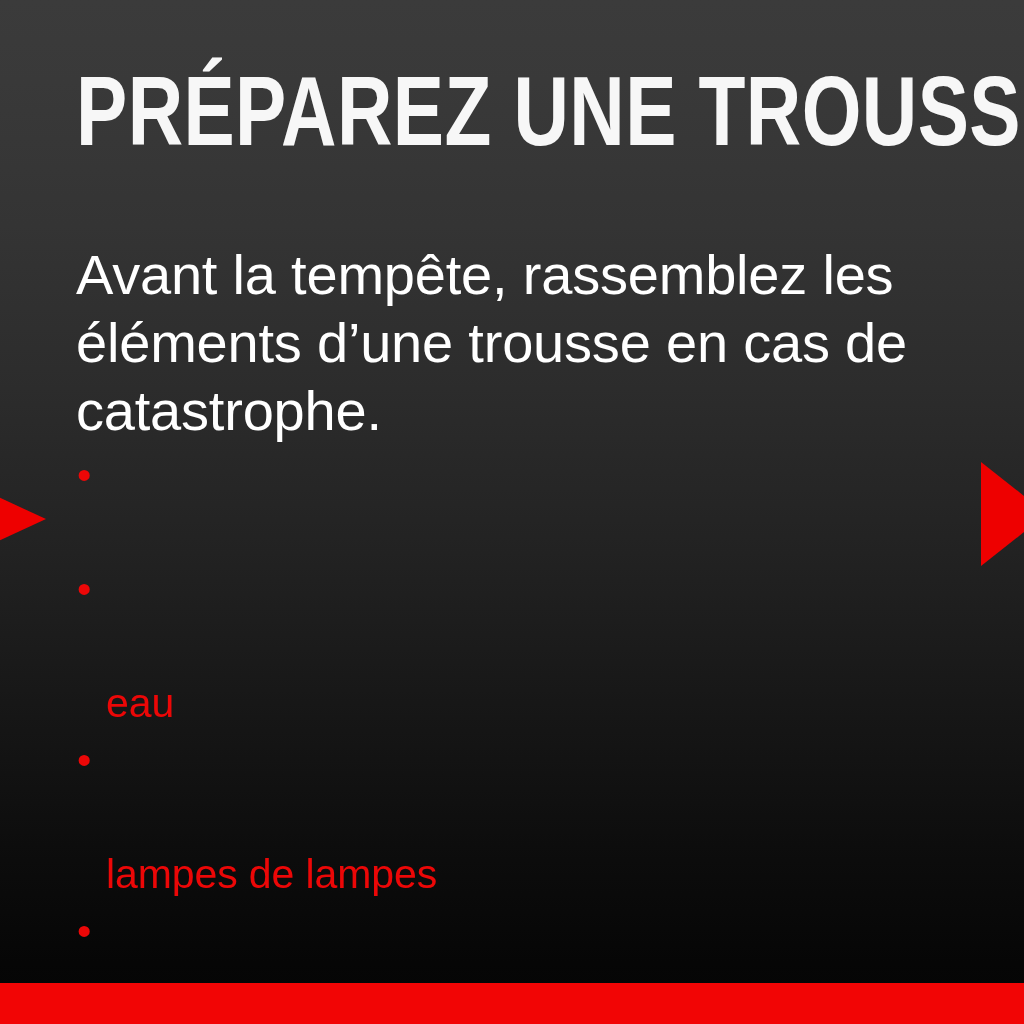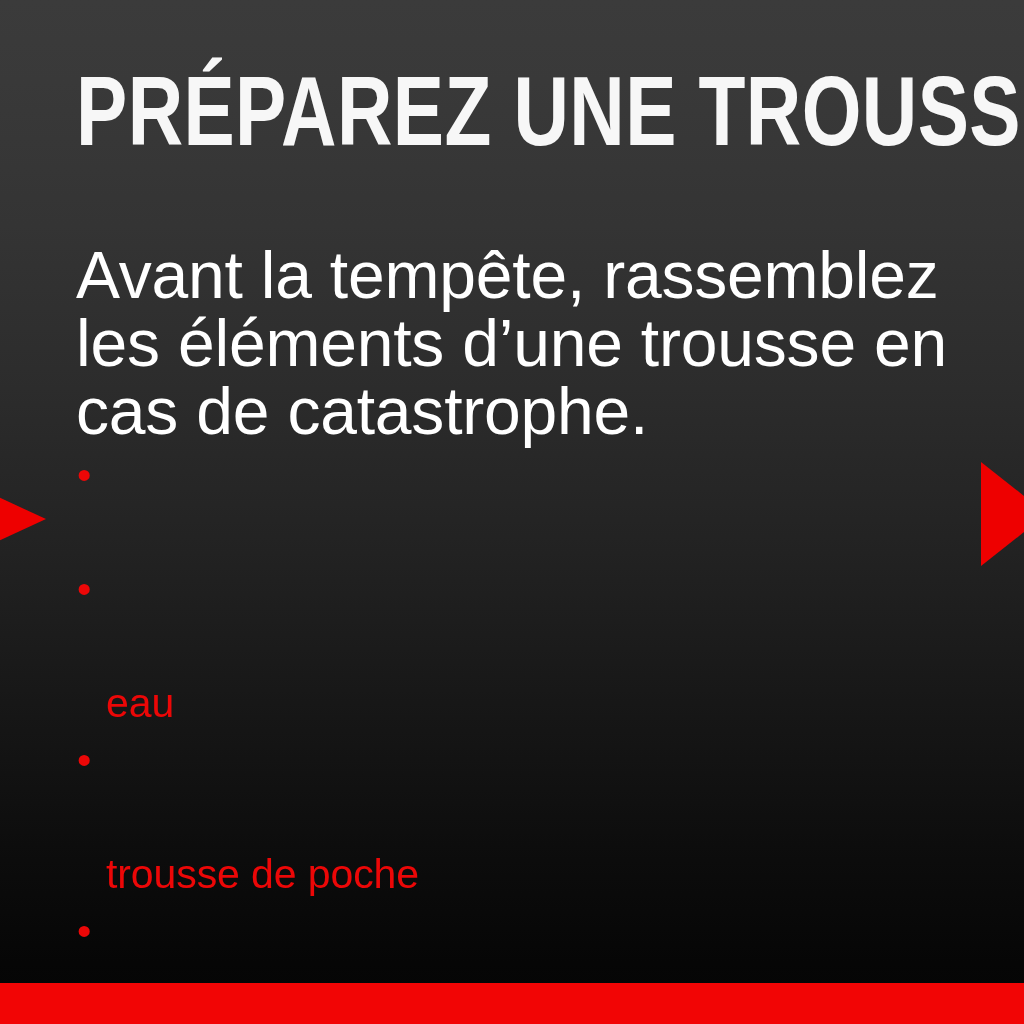"Avant la tempête, rassemblez les" .intro { font-size: 66px -> 56px }
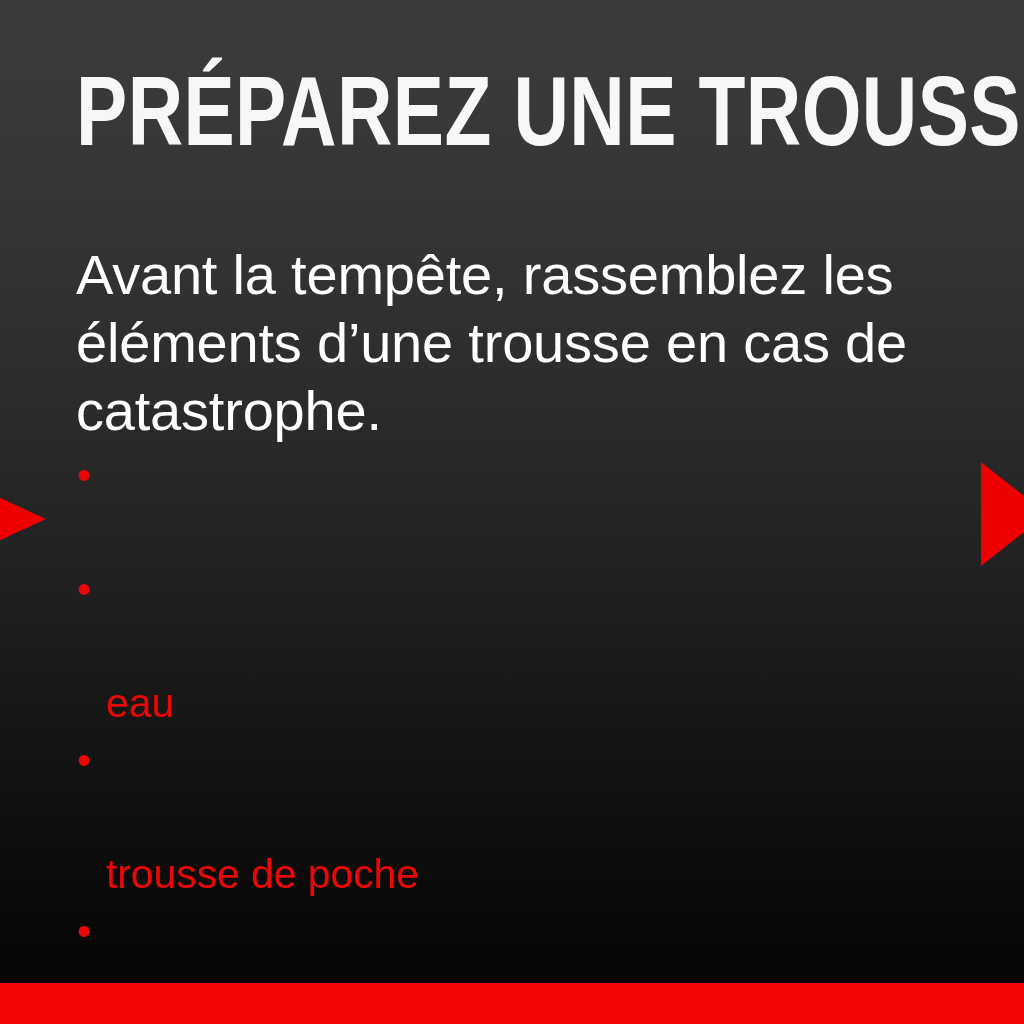"trousse de poche" span { text: trousse de poche -> lampes de lampes }
